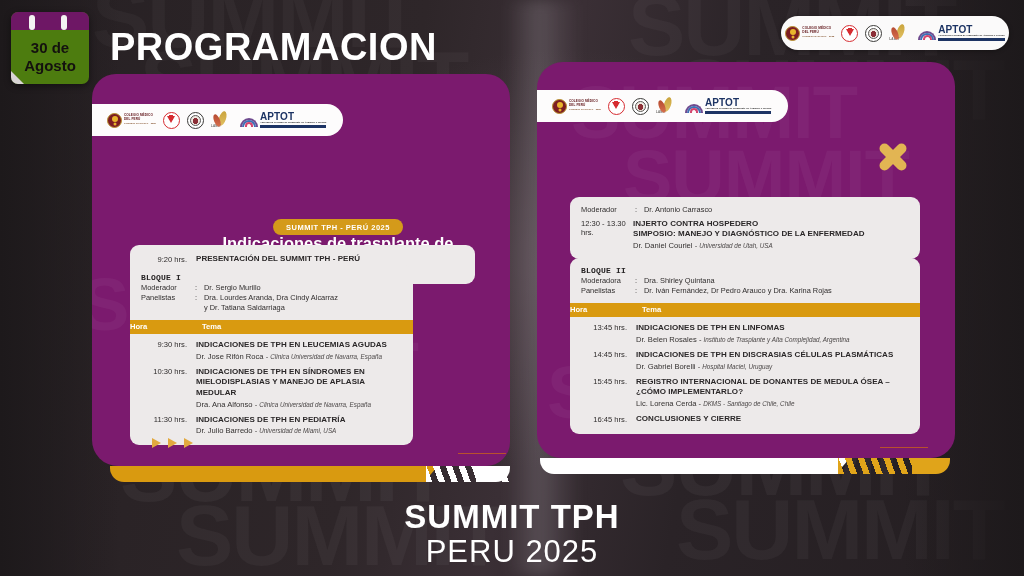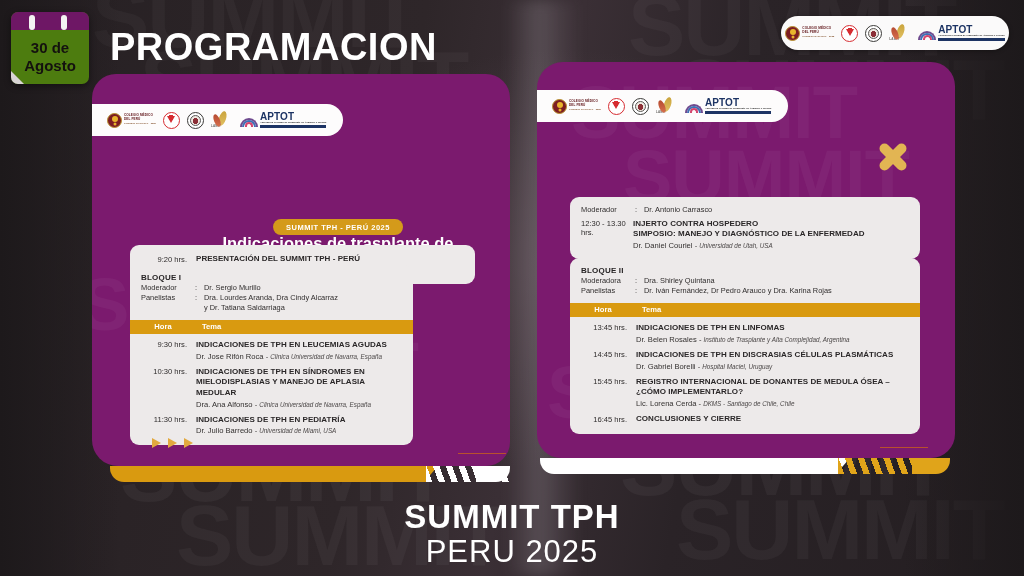"BLOQUE II" .blk-name { font-family: none -> Liberation Mono, monospace }
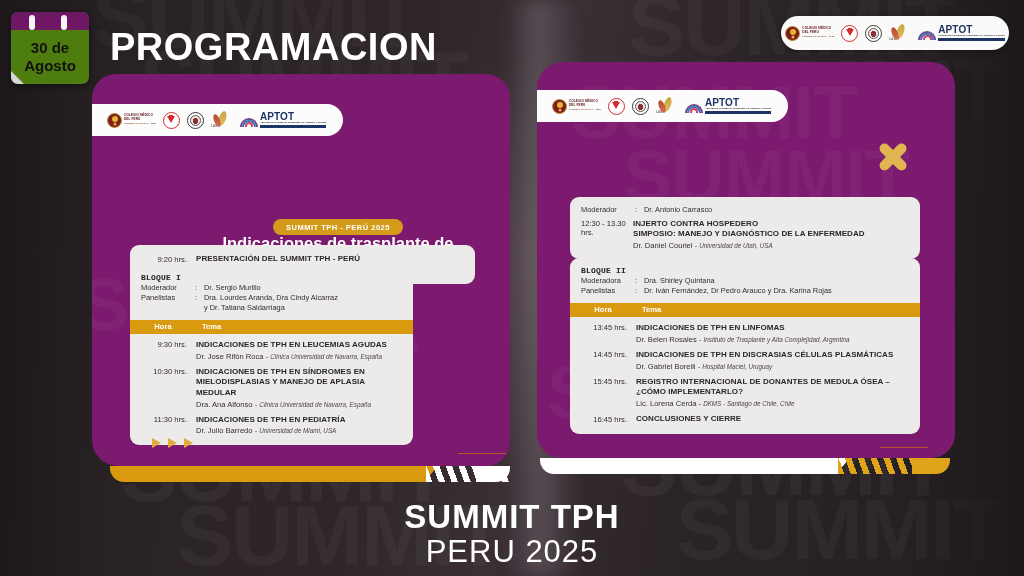"Hora" .th-time { text-align: center -> none }
